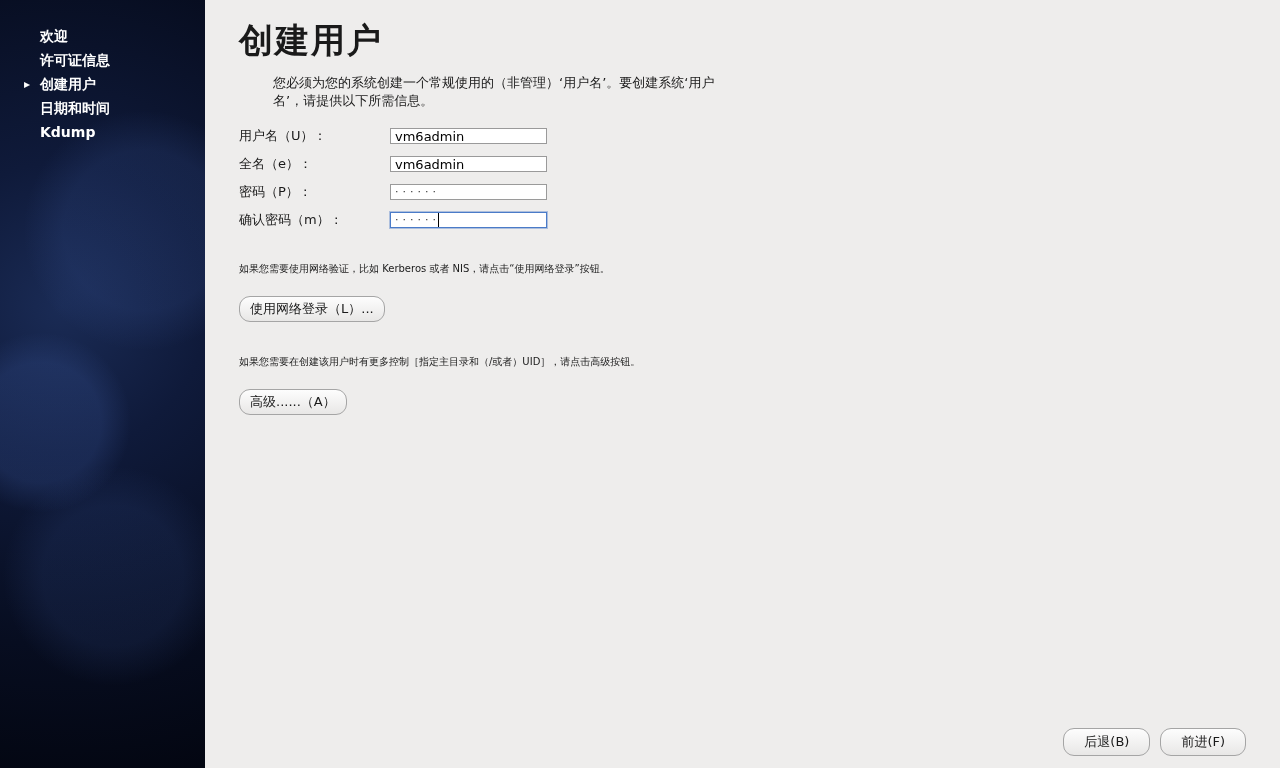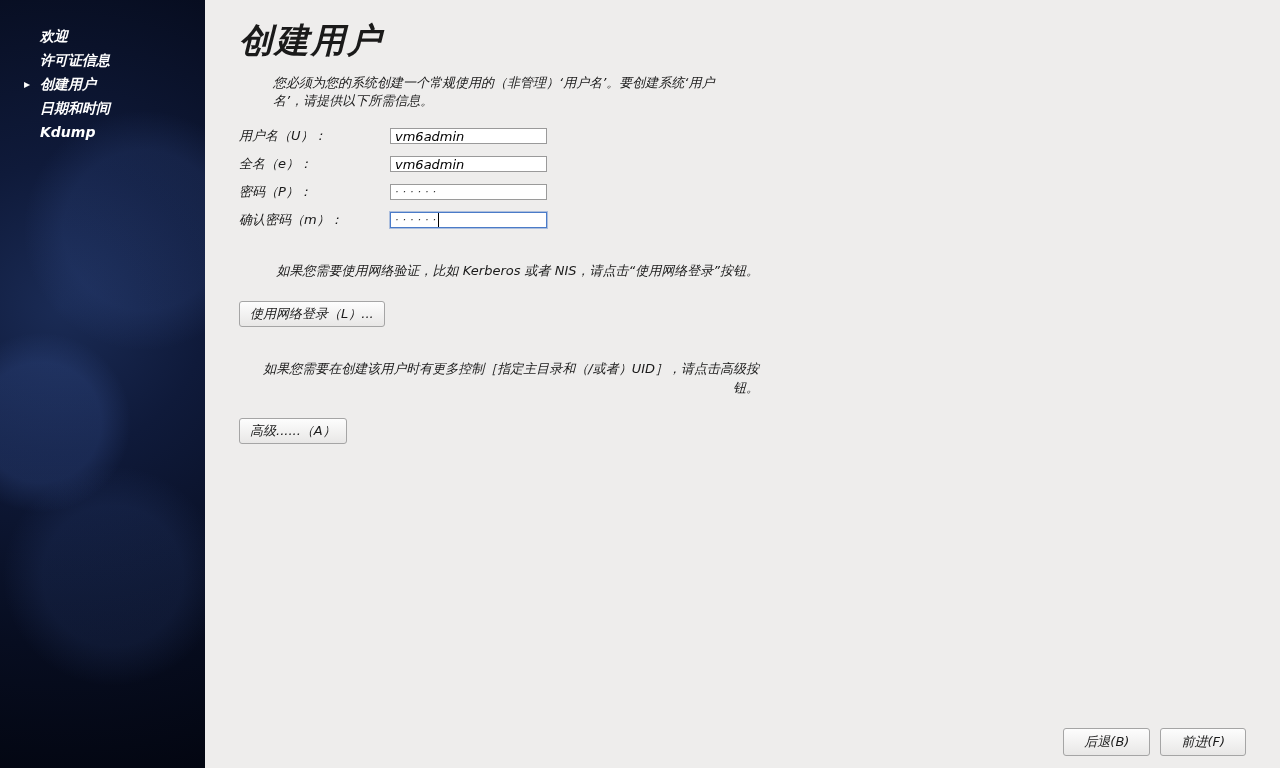"欢迎" * { font-style: italic -> none }
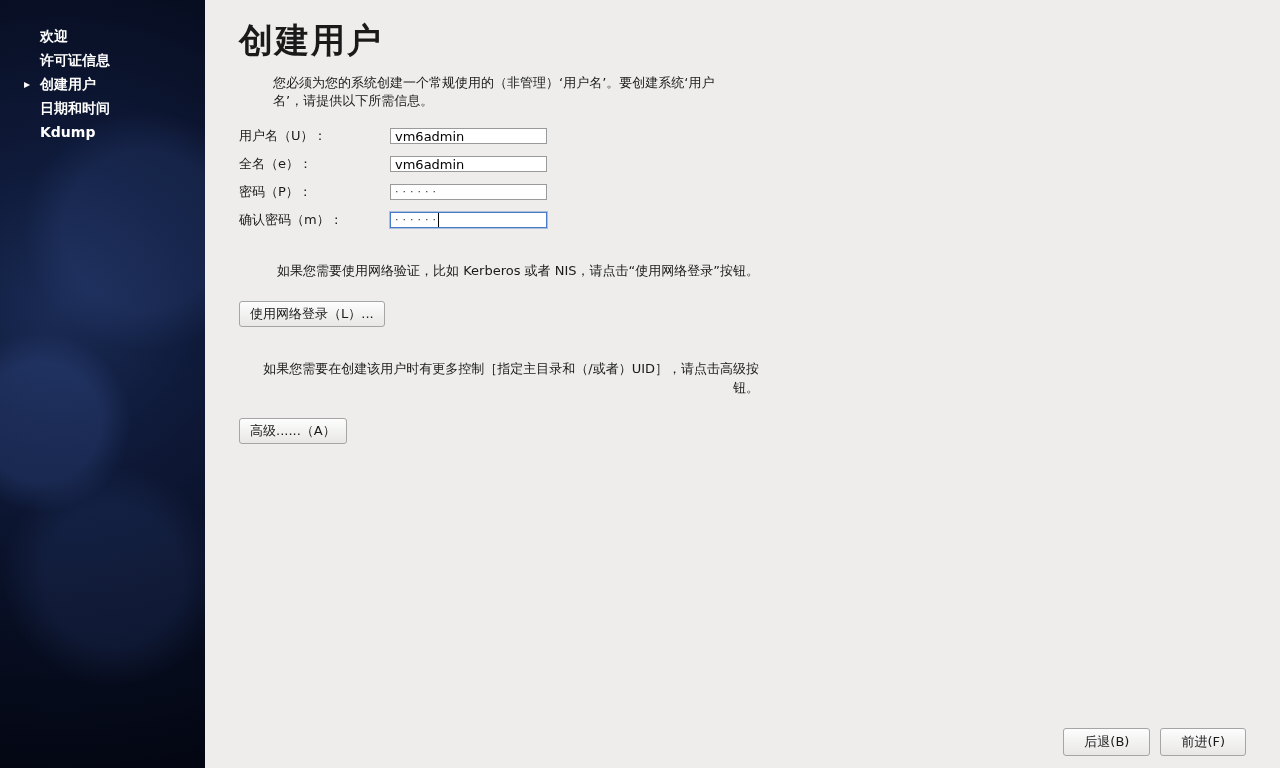"如果您需要使用网络验证，比如 Kerberos 或者" .note { font-size: 13px -> 10px; text-align: right -> none }
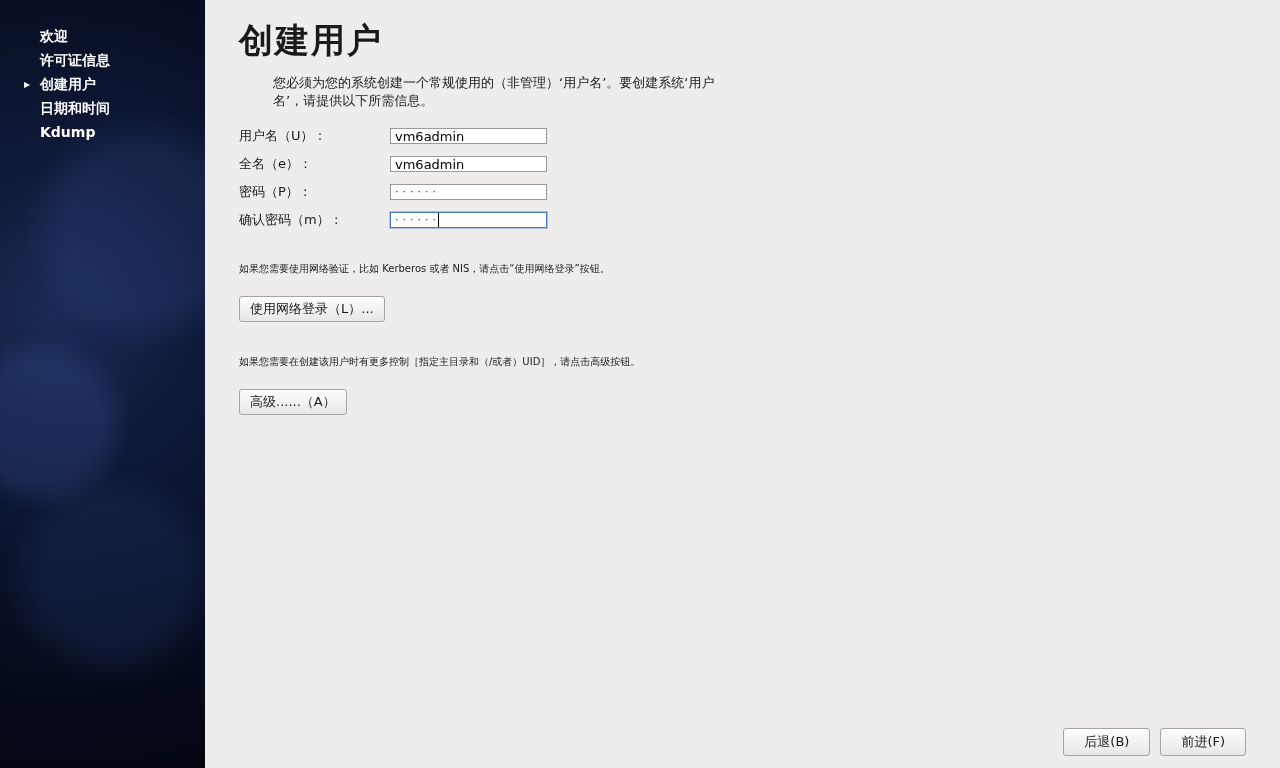"使用网络登录（L）..." .btn { border-radius: 3px -> 11px }
